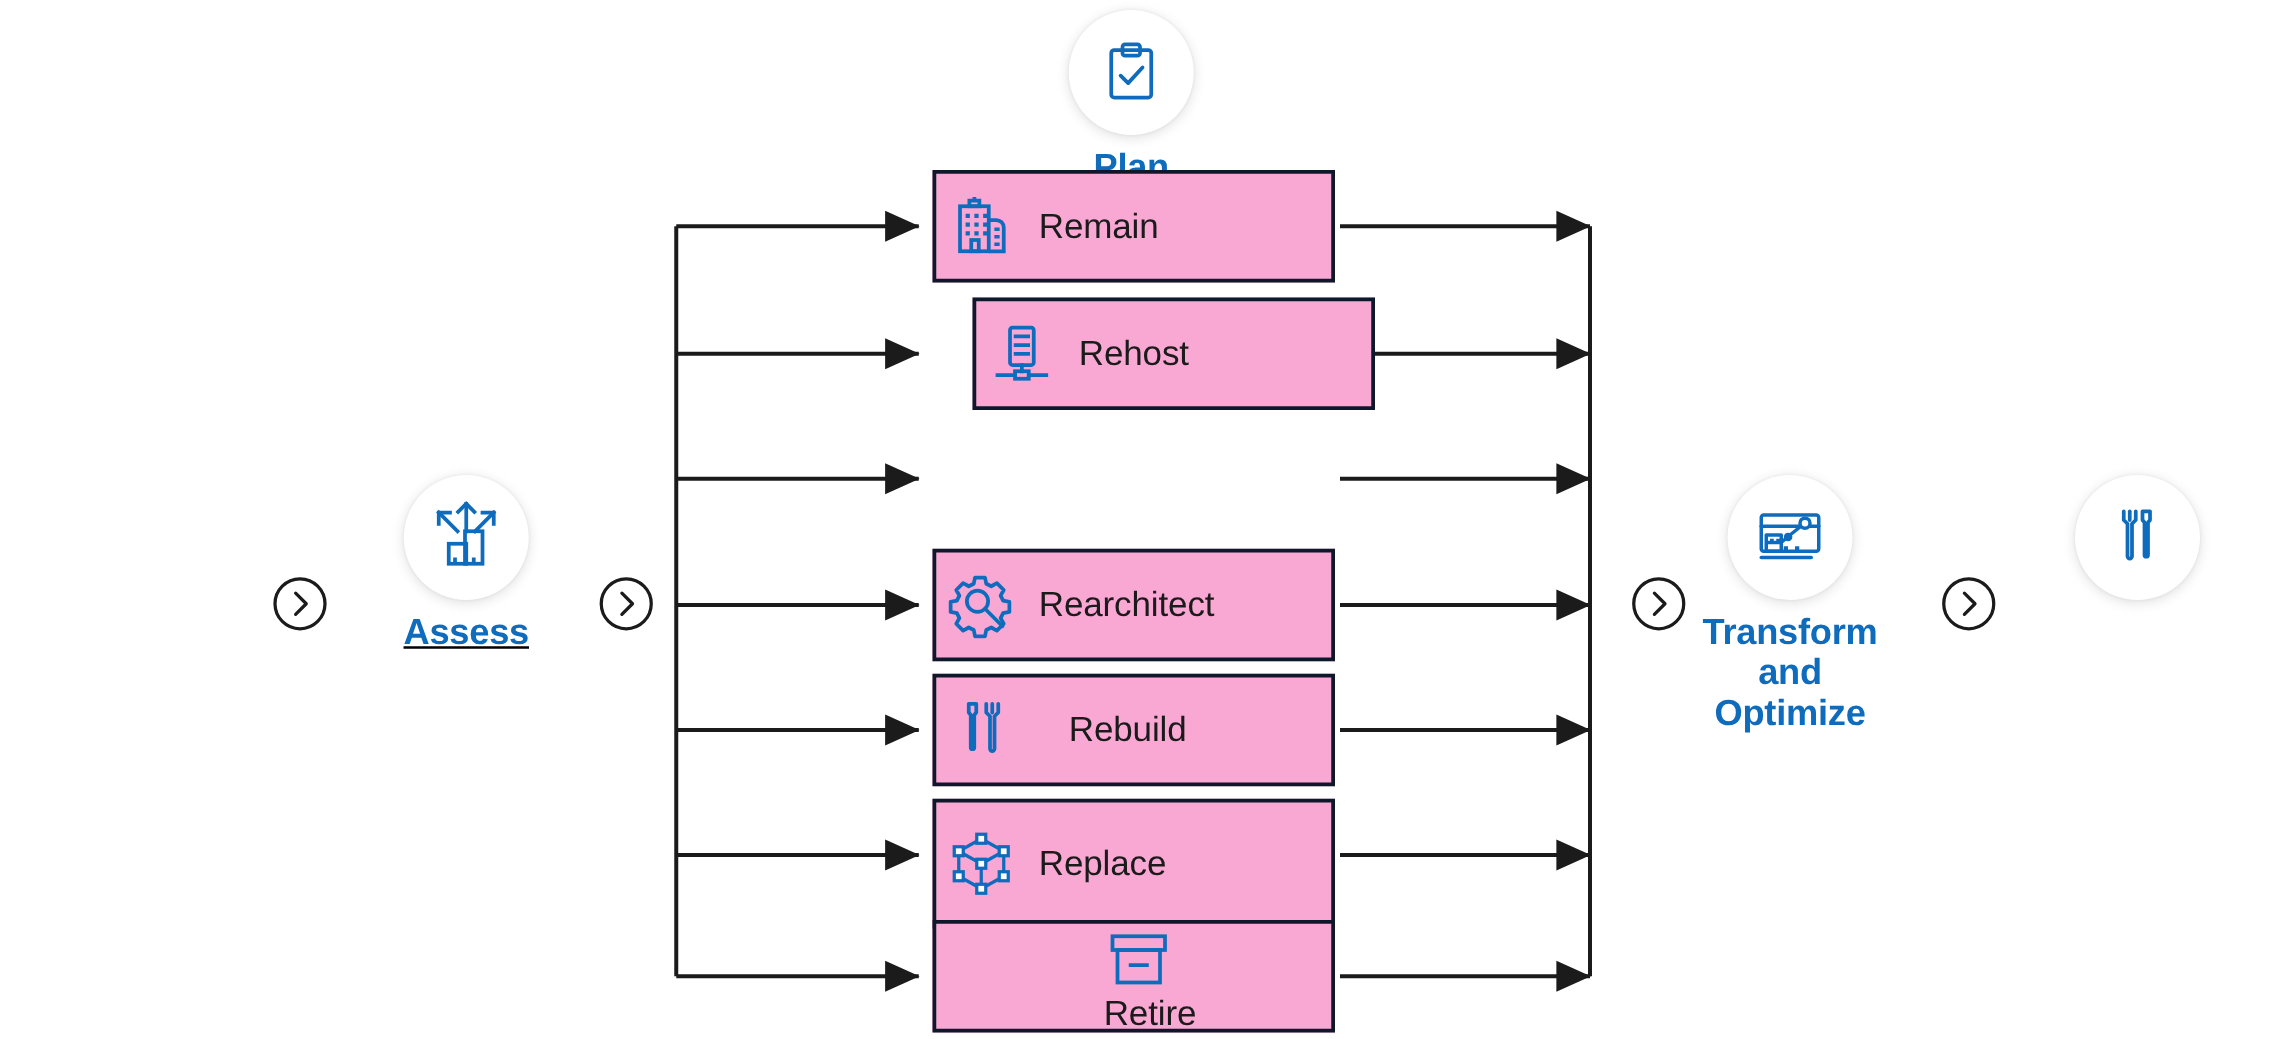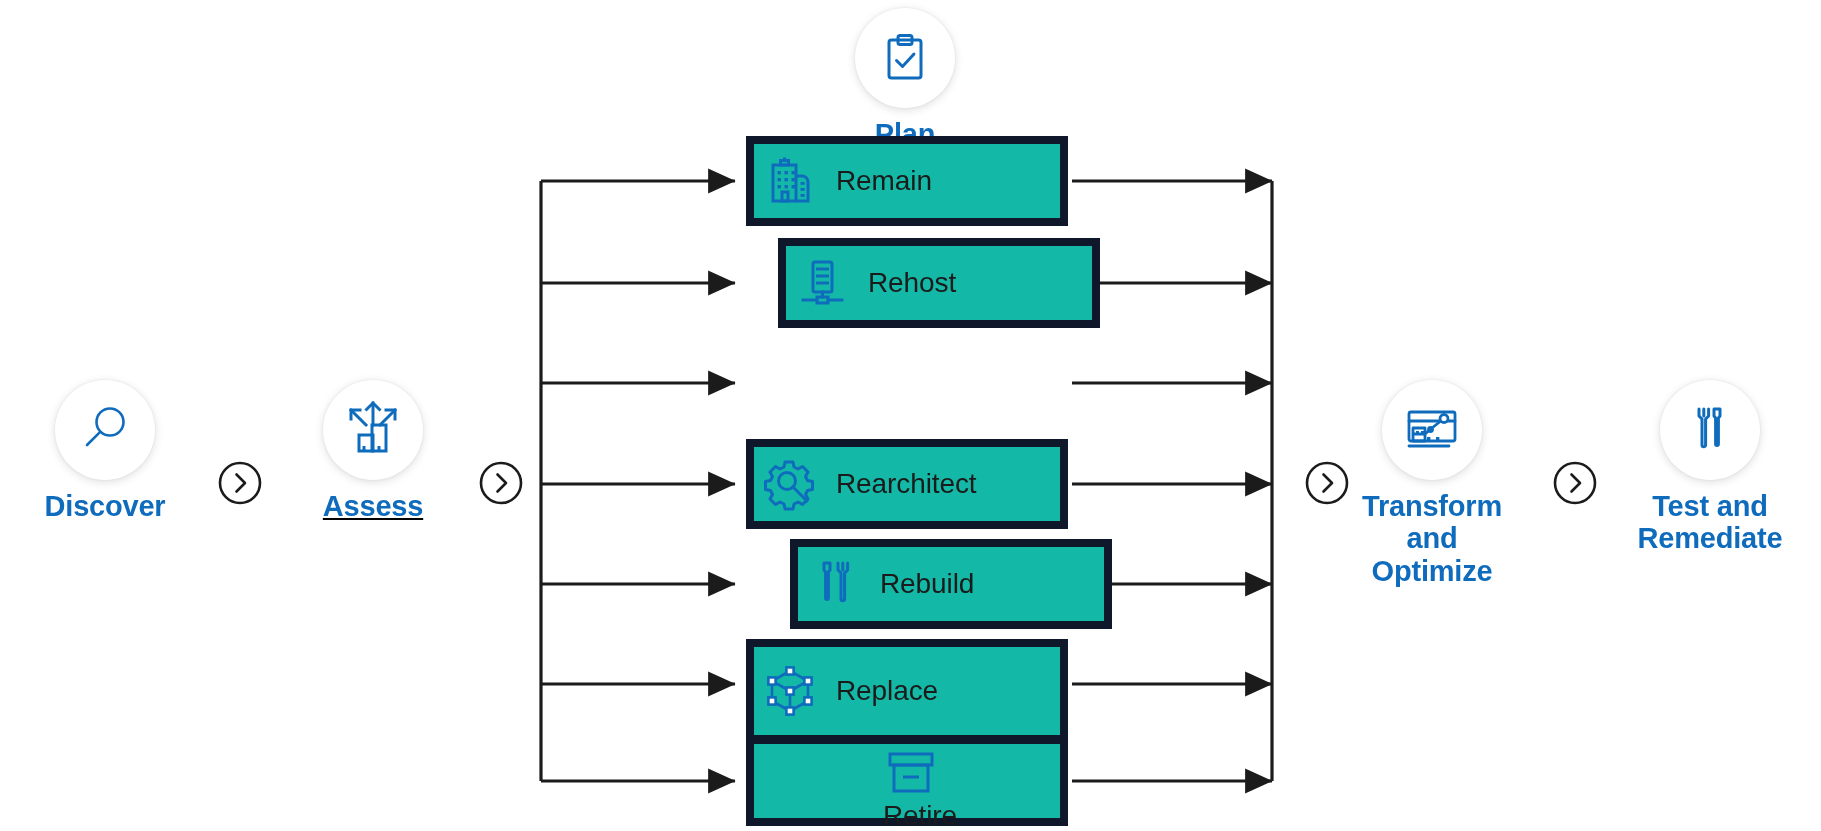"Remain" .opt-box { background: #14b8a6 -> #f9a8d4; border: 8px solid #0f172a -> 3px solid #0f172a }
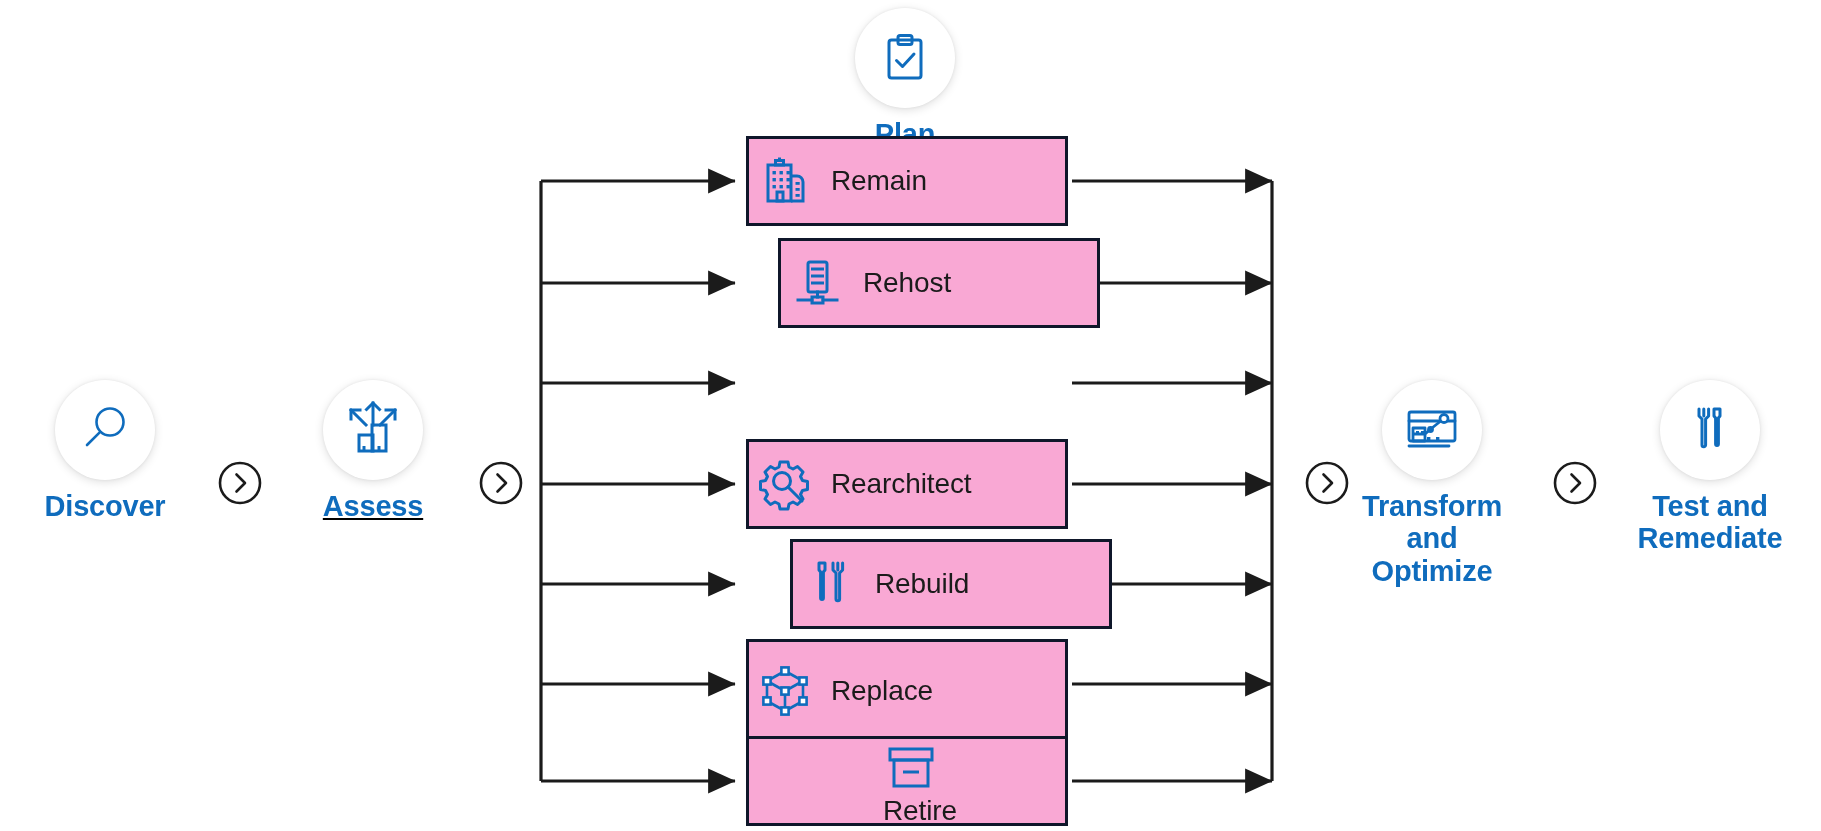"Discover" div.phase { html: <div> <div> <svg> <circle></circle> <line></line> </svg> </div> <div>Discover</div> </div> -> none }
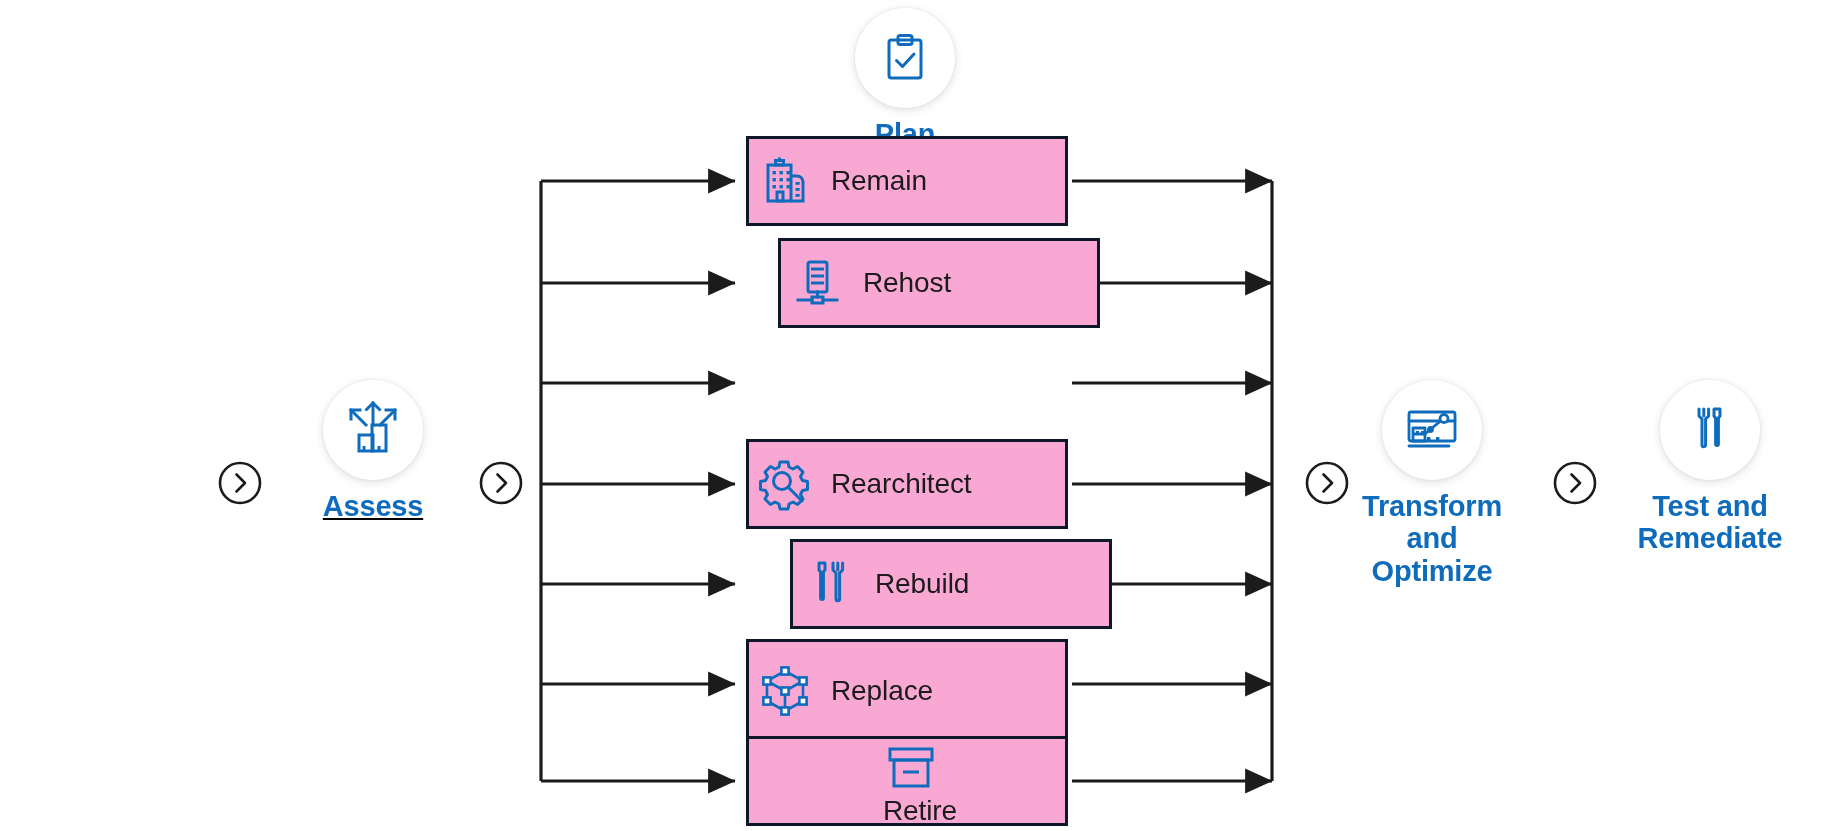"Test and" div.phase-label { html: <div>Test and Remediate</div> -> none }
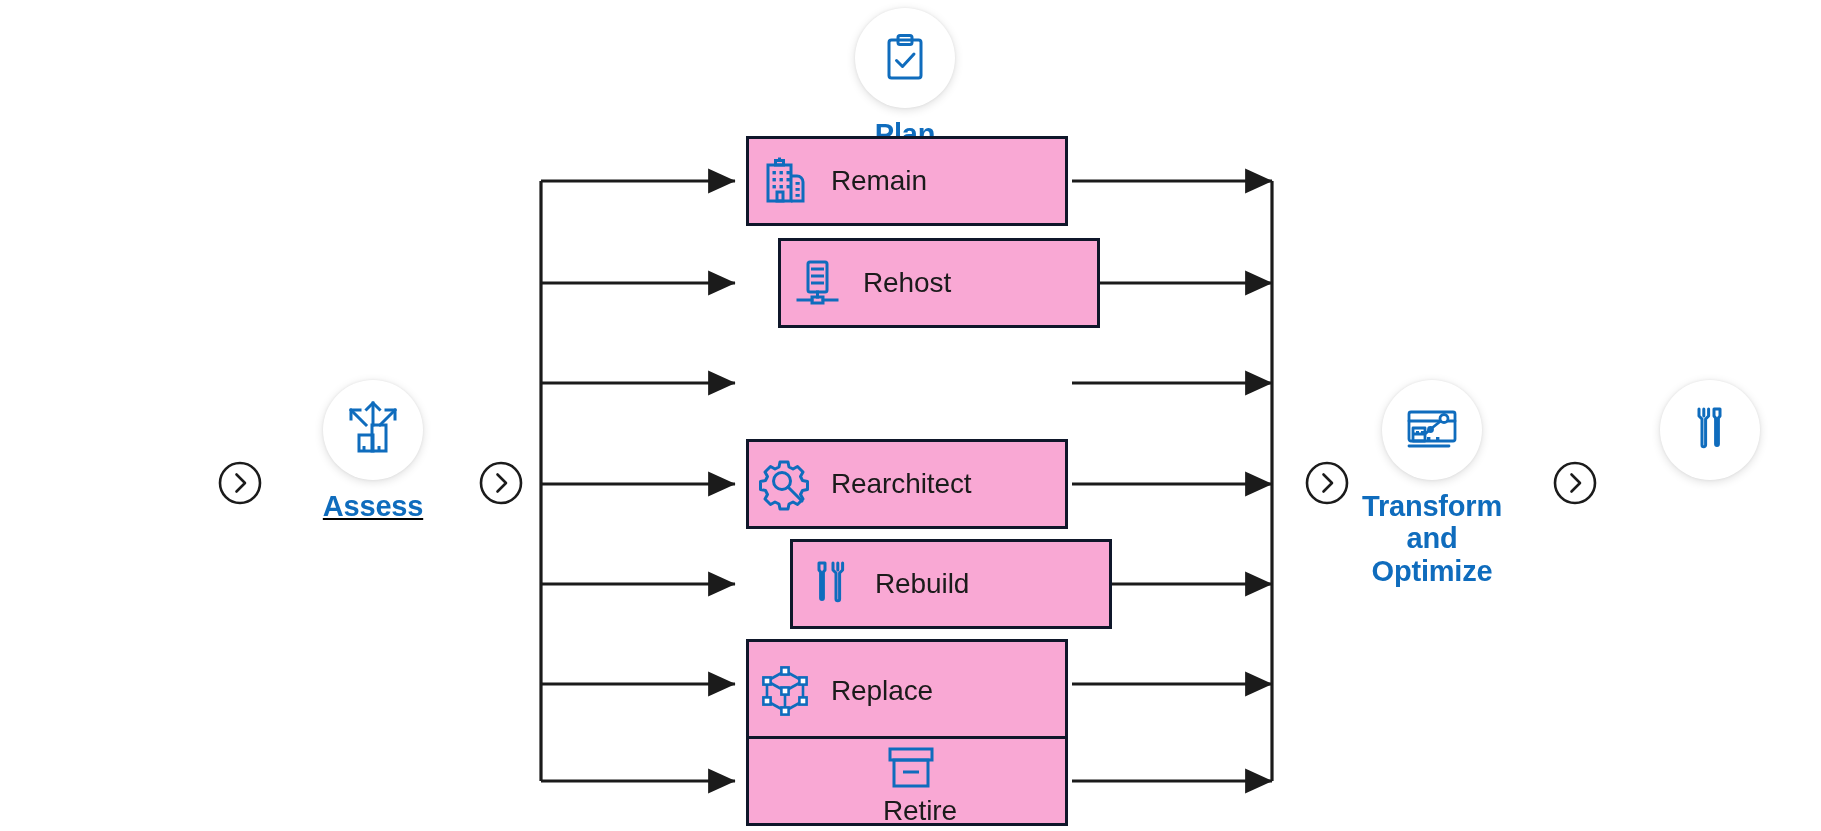"Rebuild" div.opt-box { gap: none -> 24px; left: 790px -> 746px }
